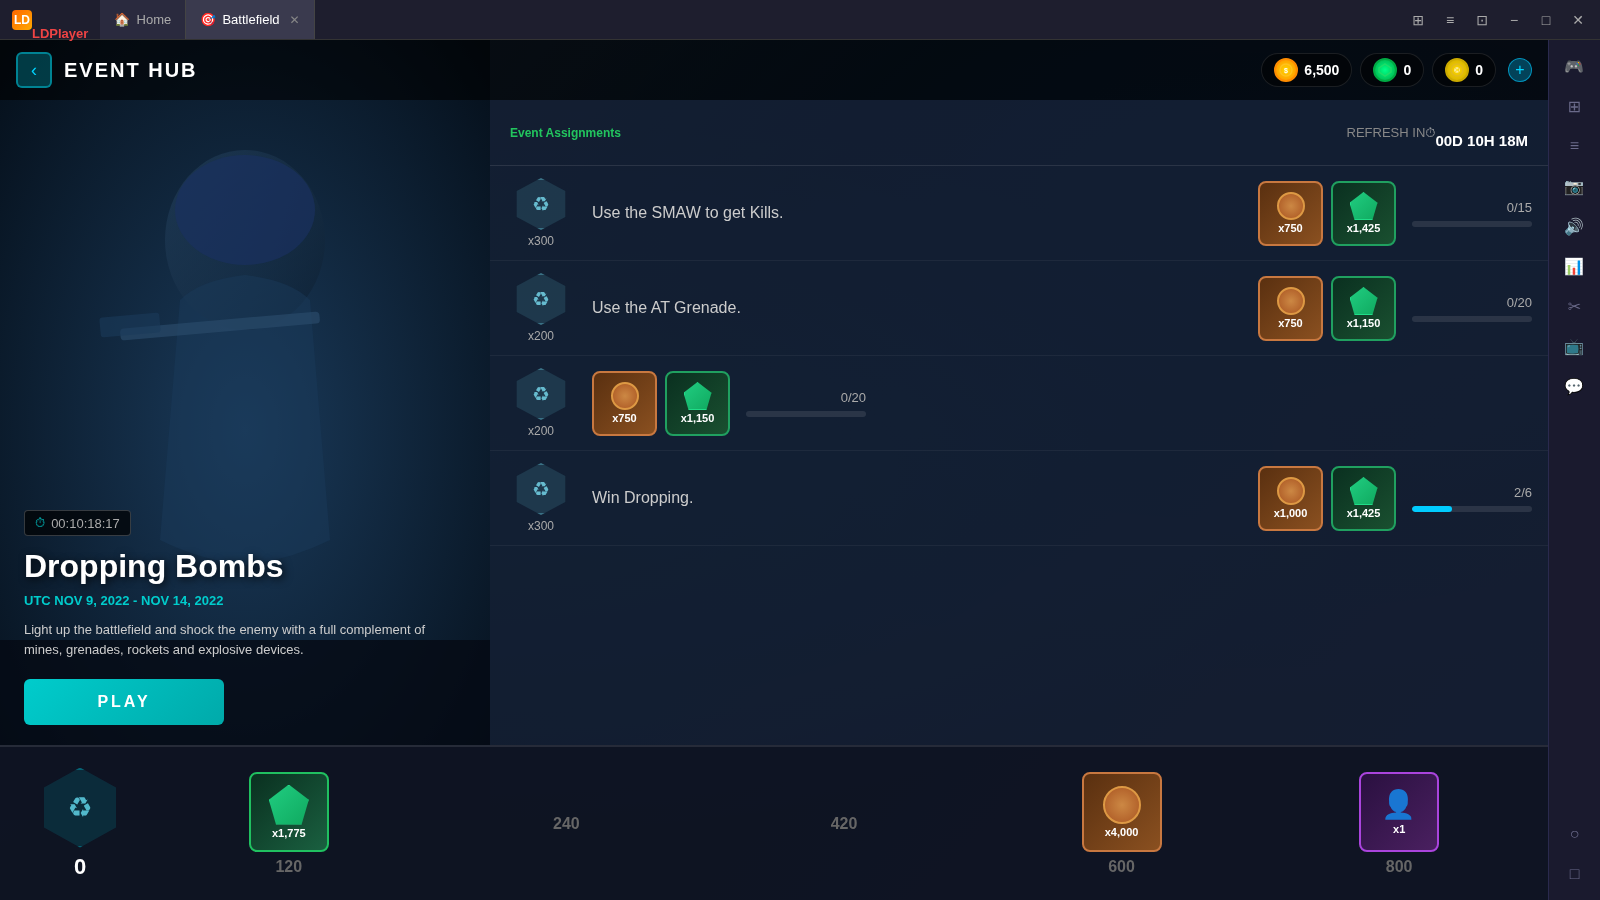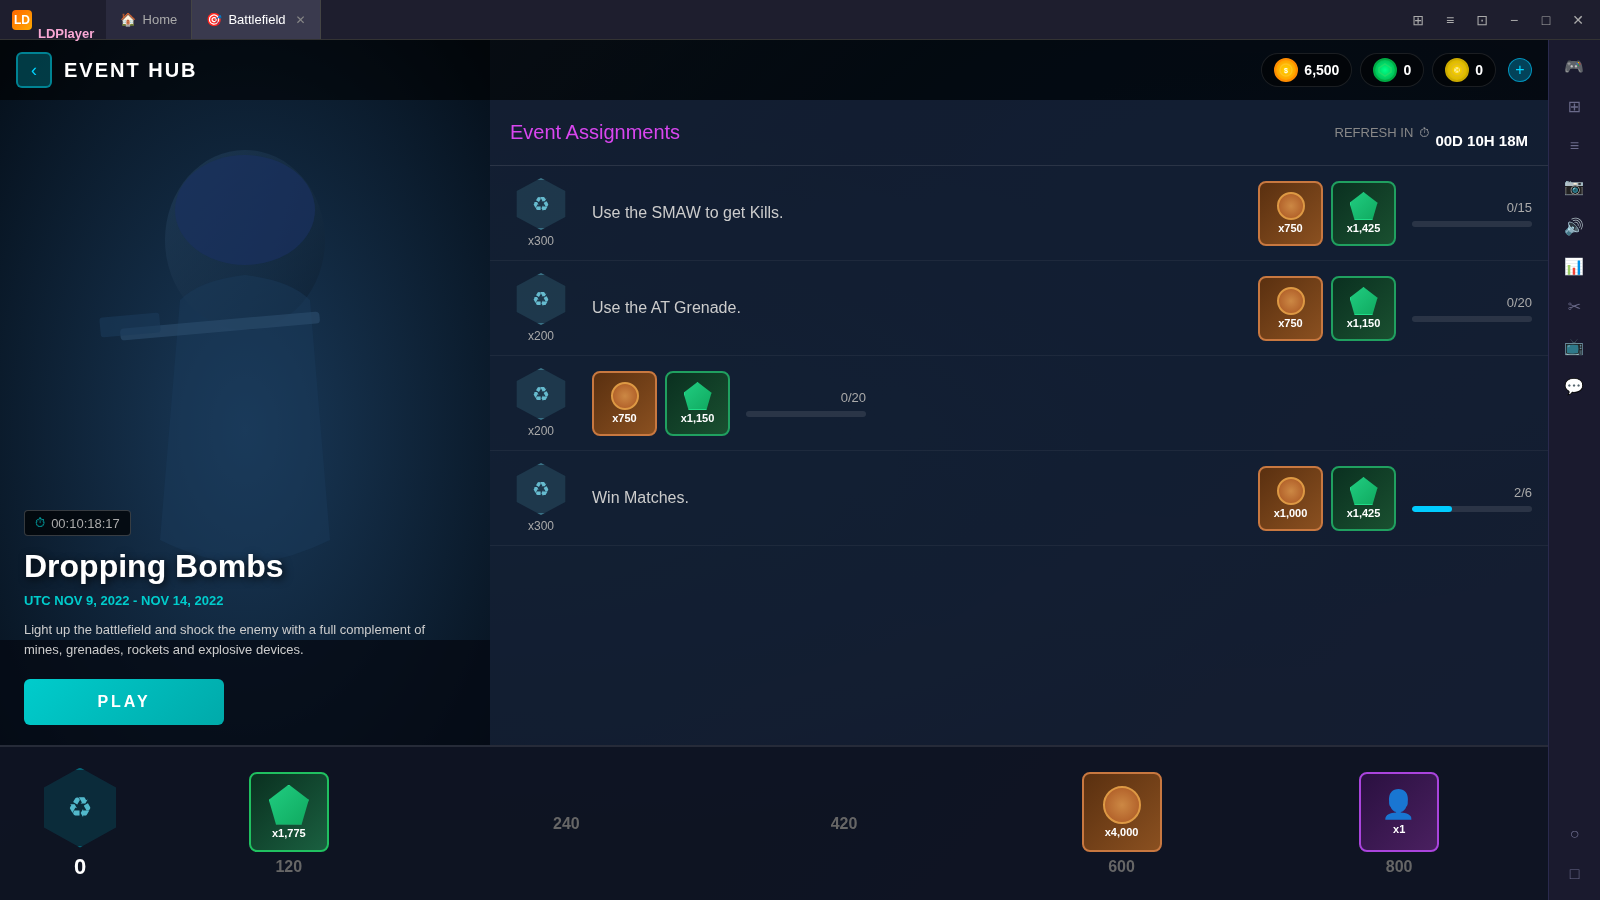"LD" .app-logo { gap: 6px -> none }
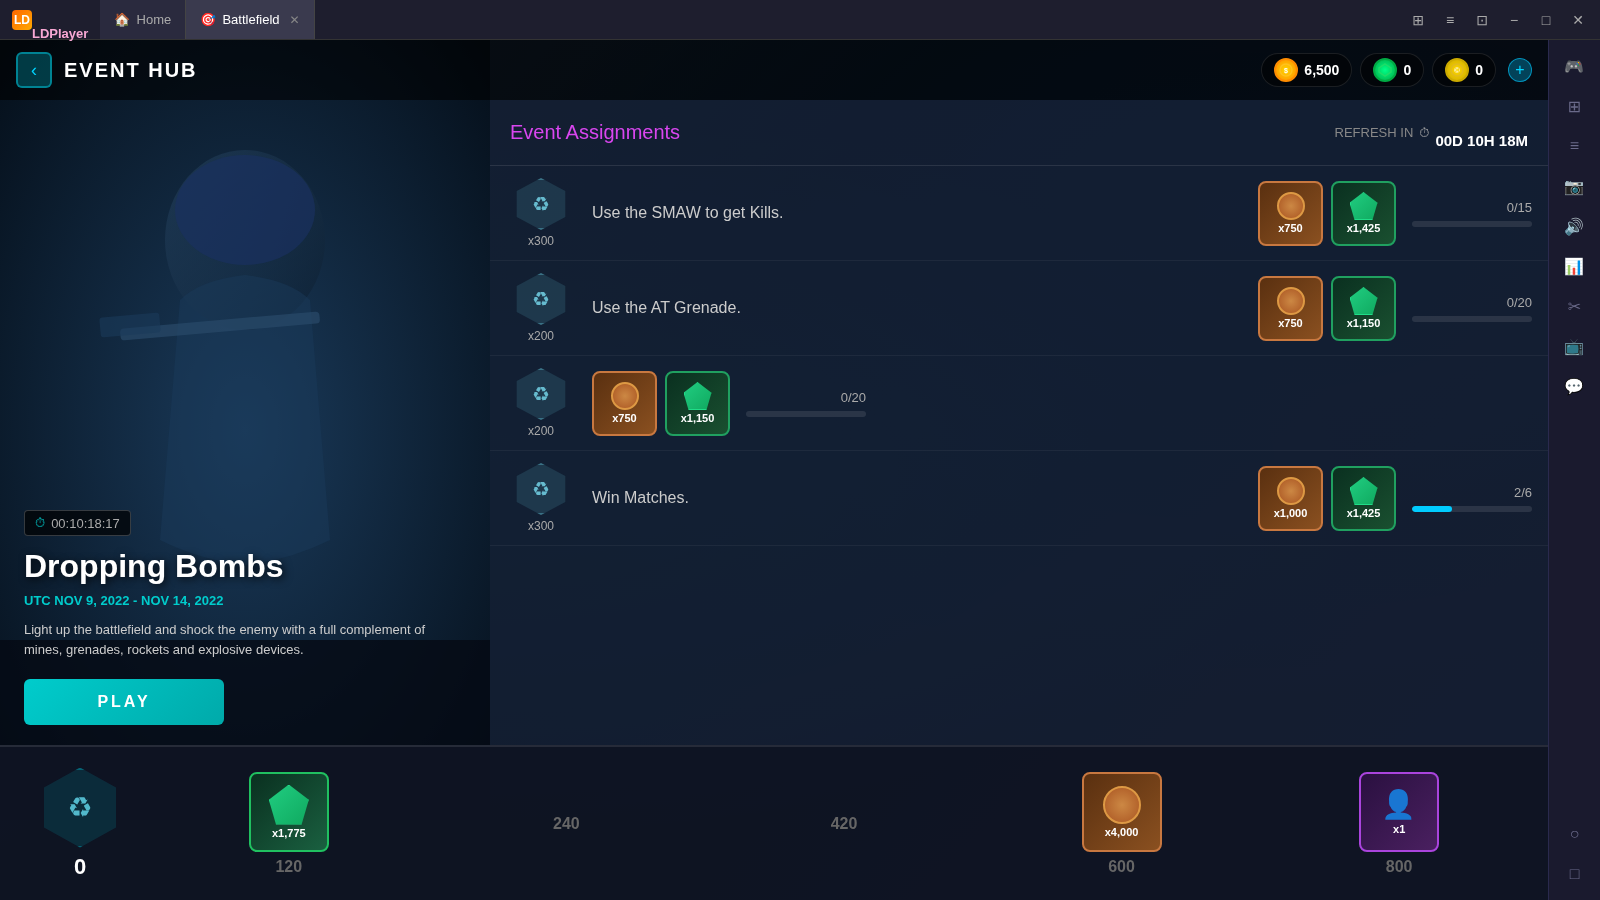"LDPlayer" .app-logo-text { color: #f9a8d4 -> #ef4444 }
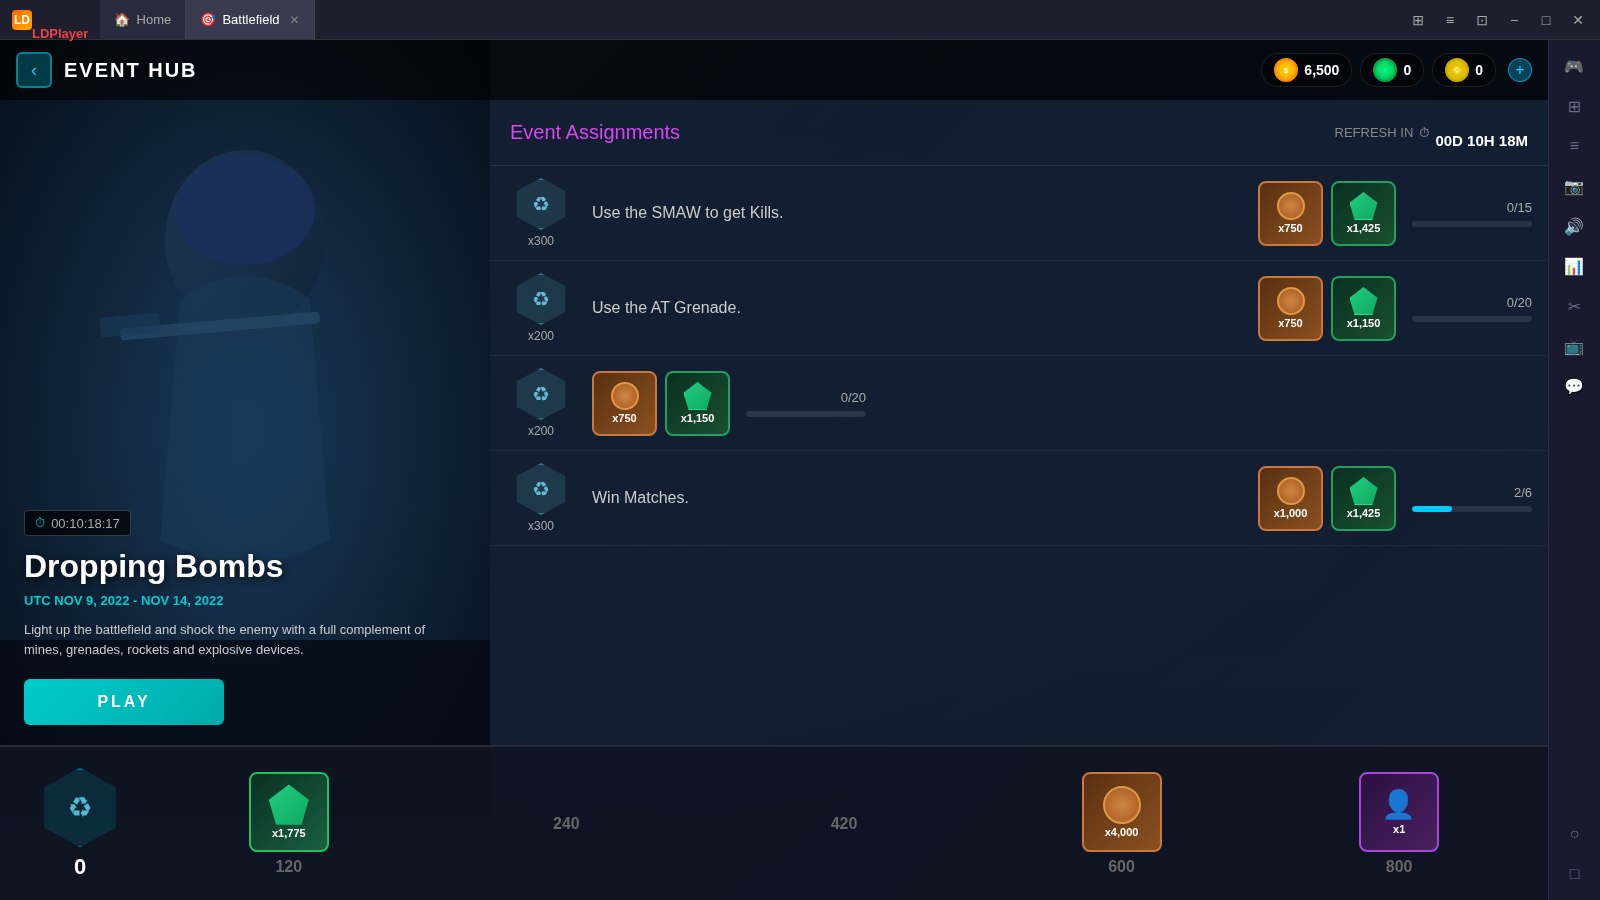"Event Assignments" .assignments-title { color: #d946ef -> #22c55e; font-size: 20px -> 12px; font-weight: normal -> bold }
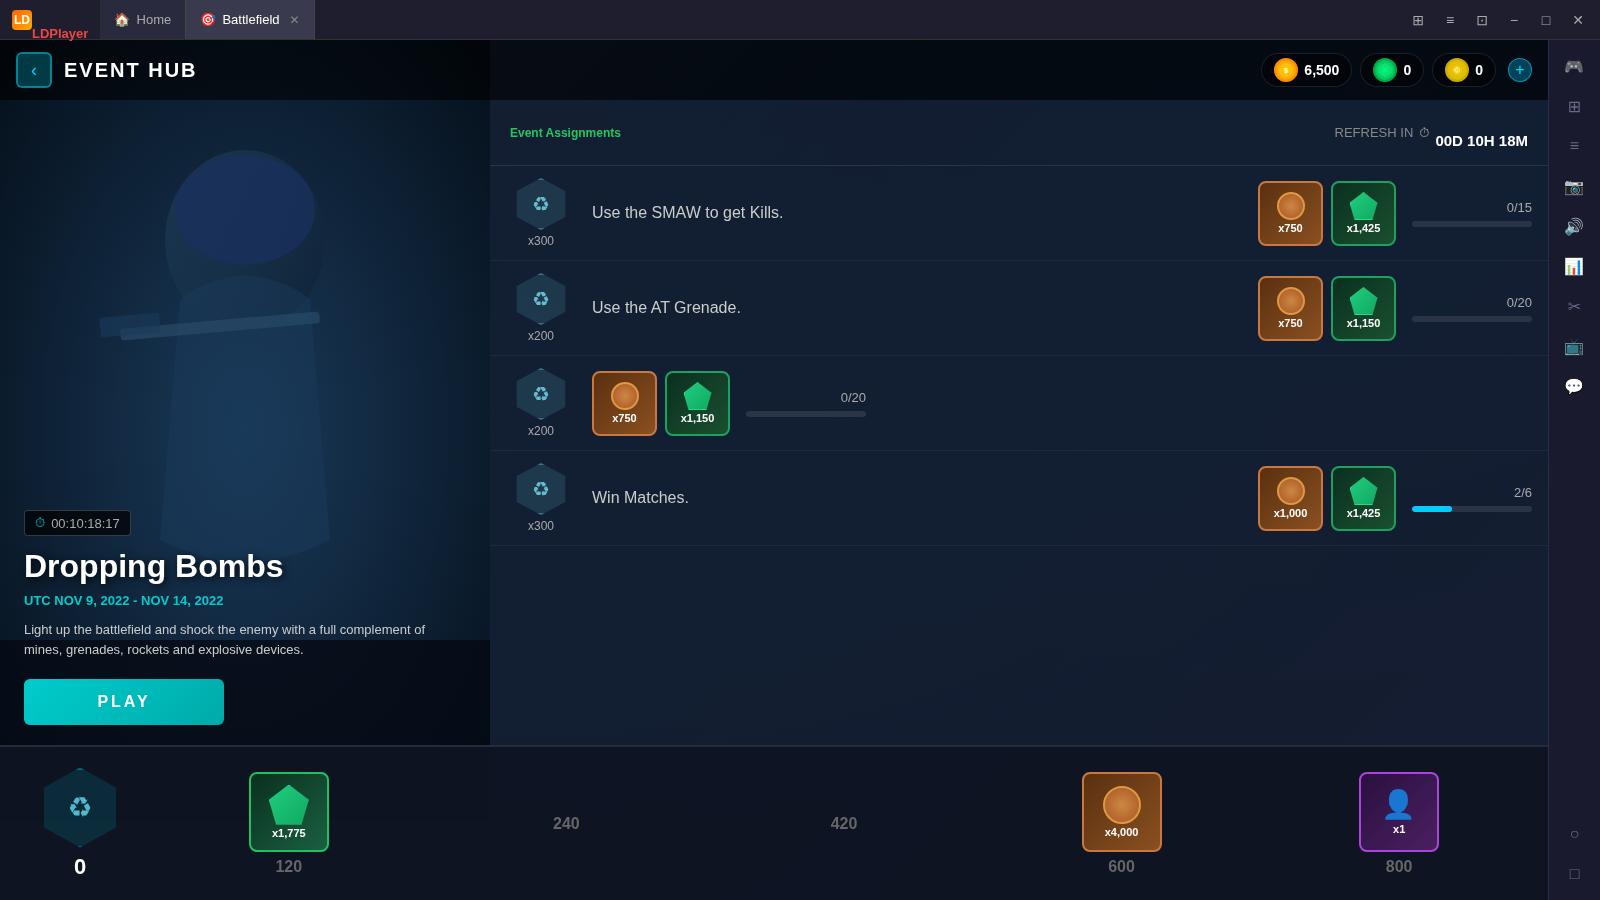"REFRESH IN" .refresh-info { gap: 6px -> none }
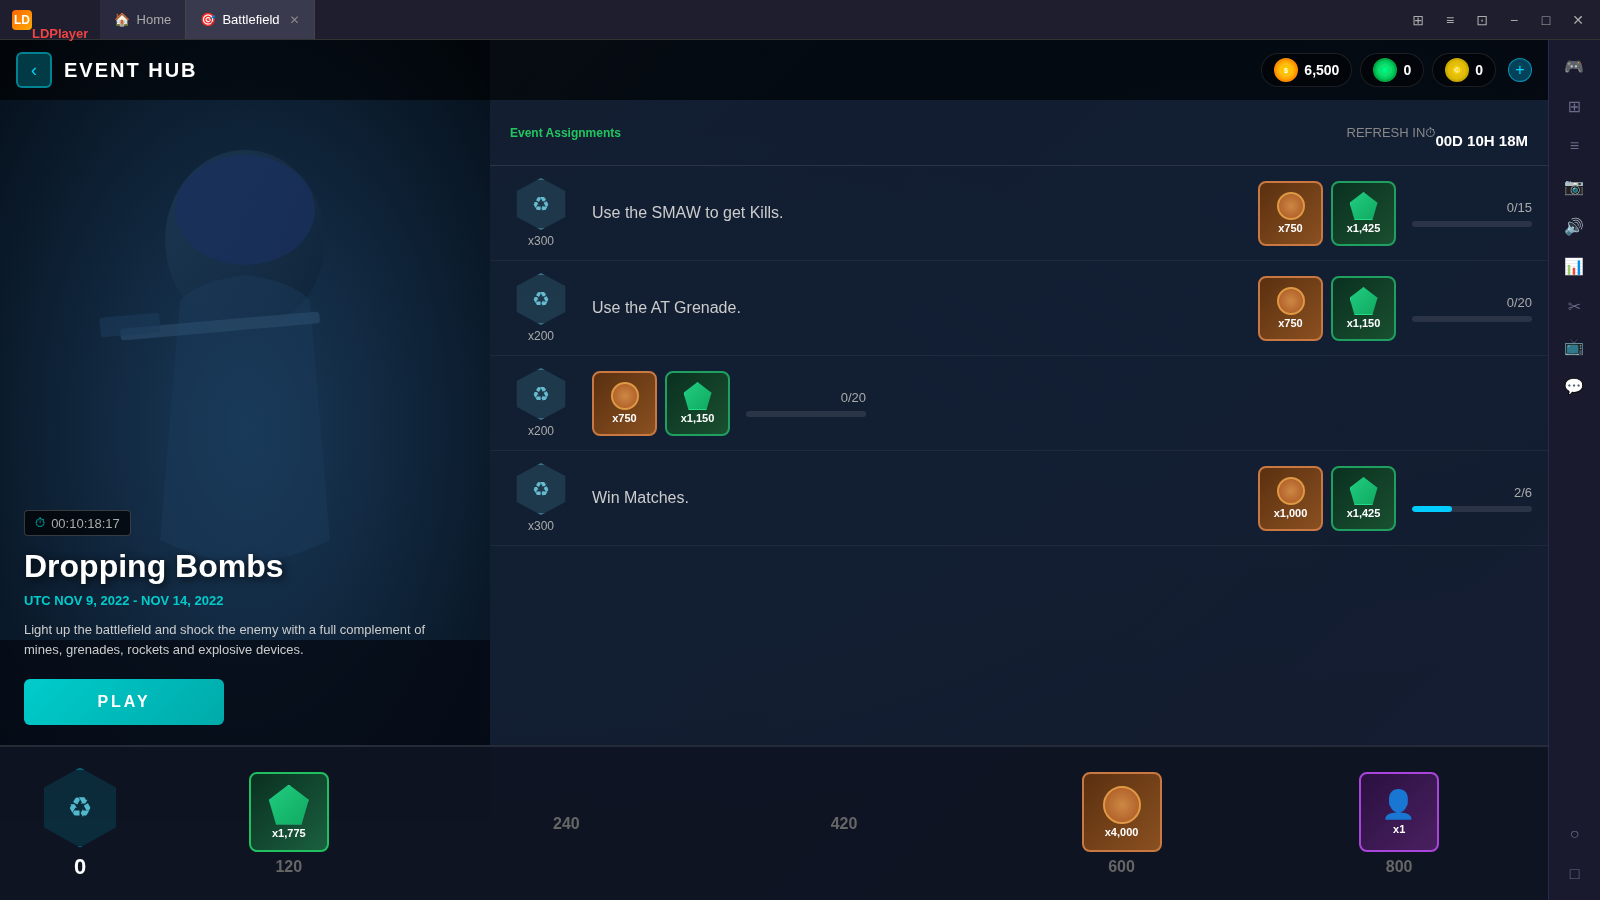"Win Matches." div.assignment-text { text: Matches -> Dropping }
